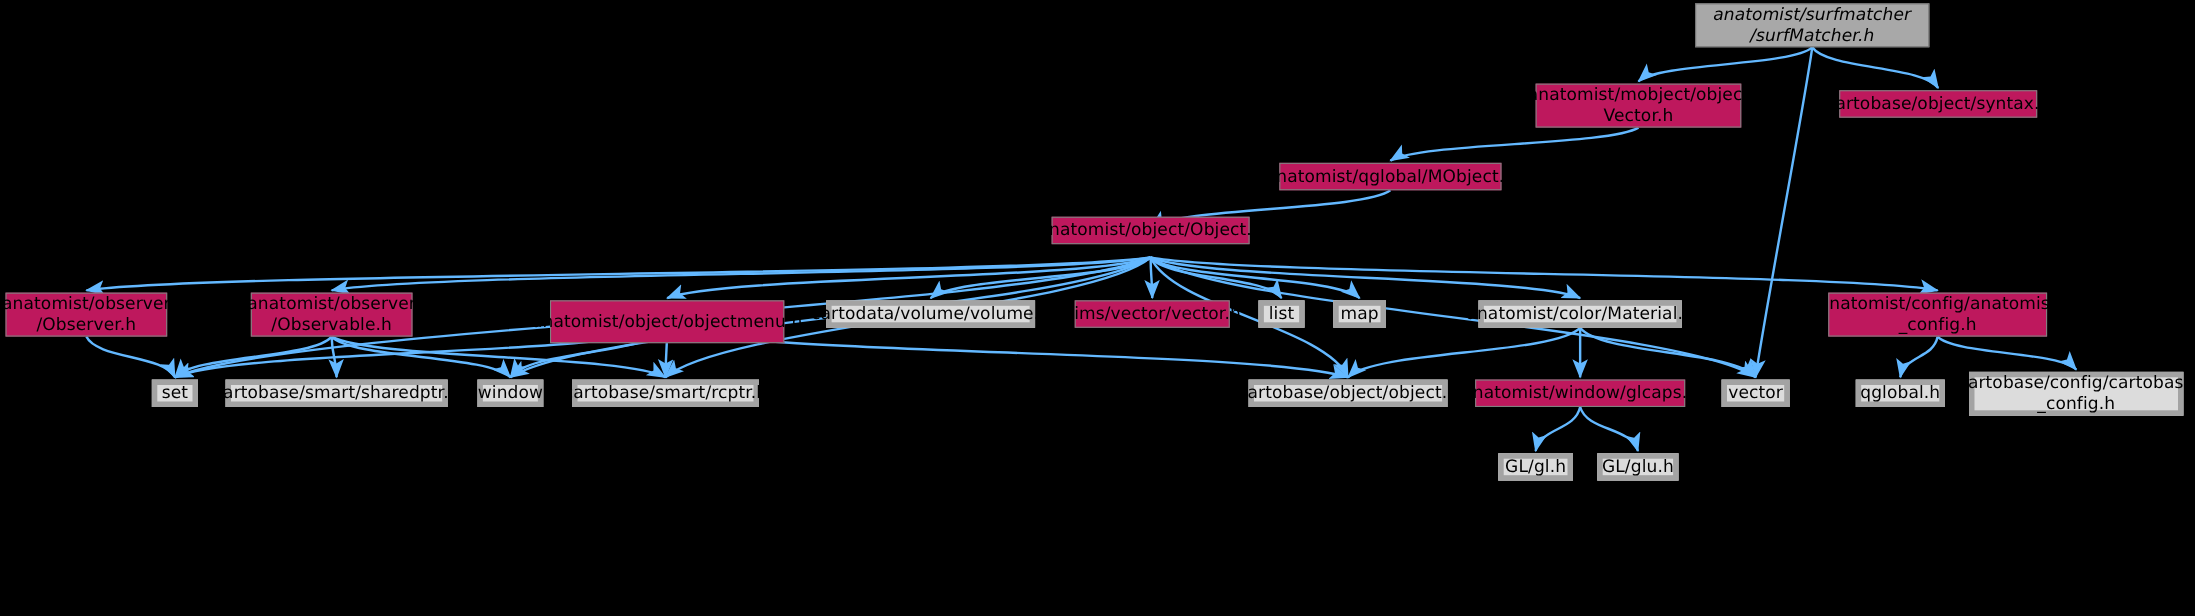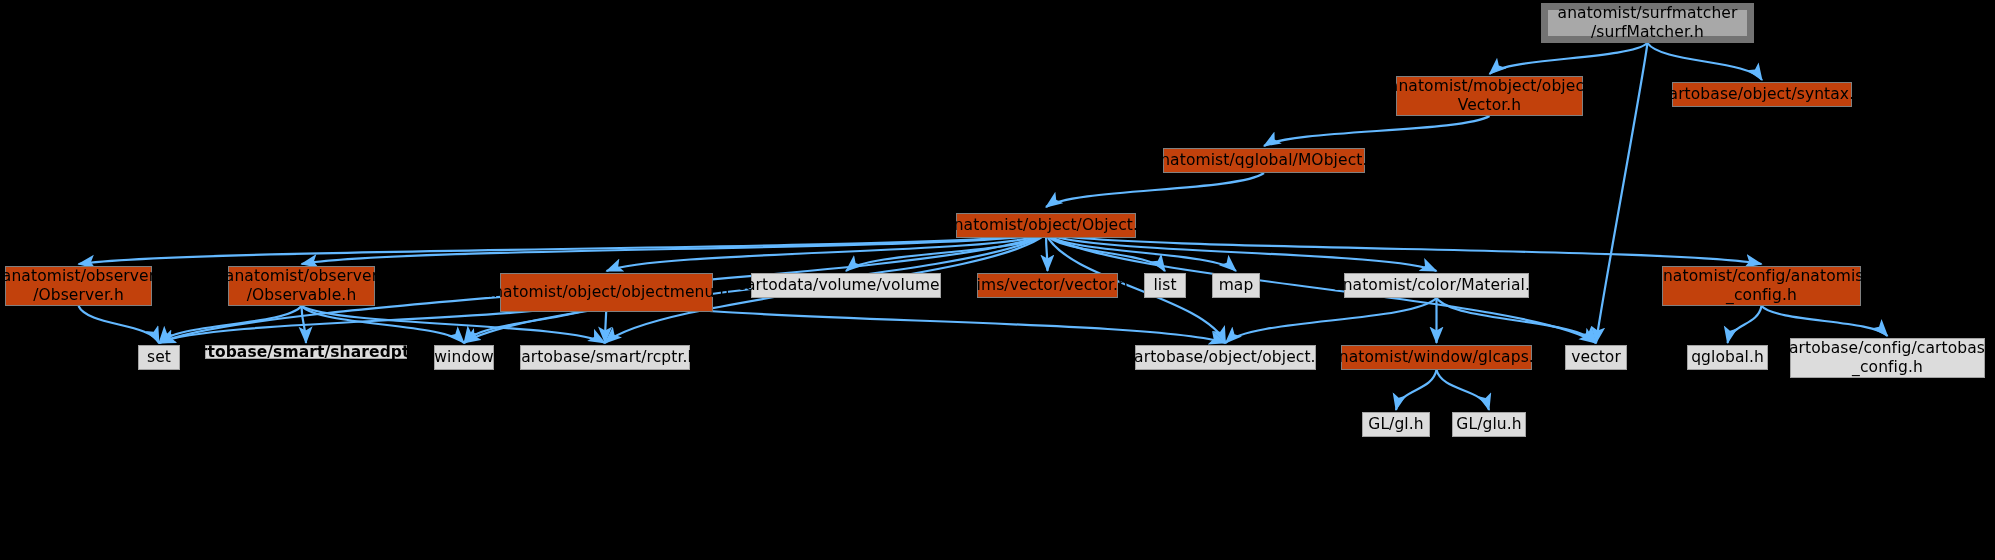"anatomist/surfmatcher" .node.root { border: 7px solid #737373 -> 1px solid #737373; font-style: none -> italic }
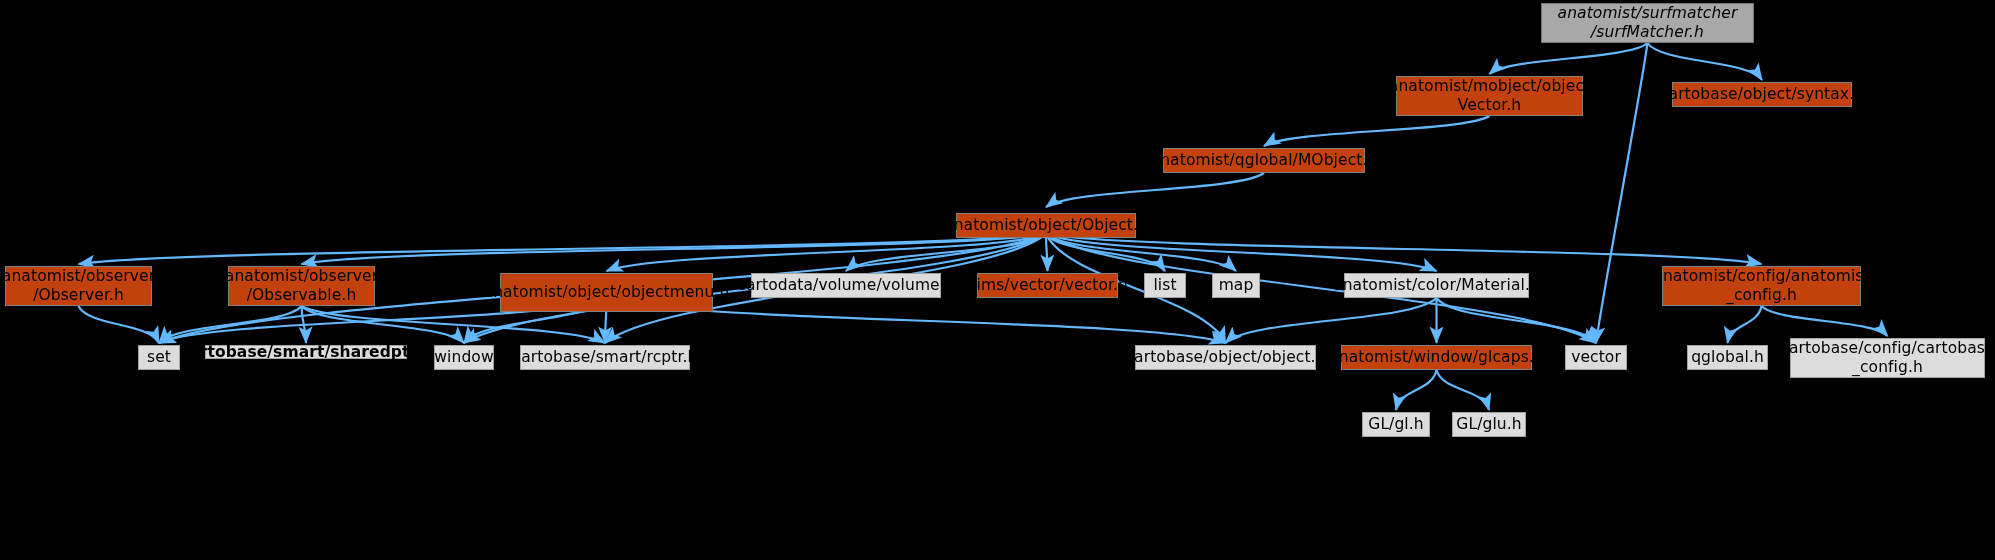"anatomist/mobject/object" .node { background: #c2410c -> #be185d }
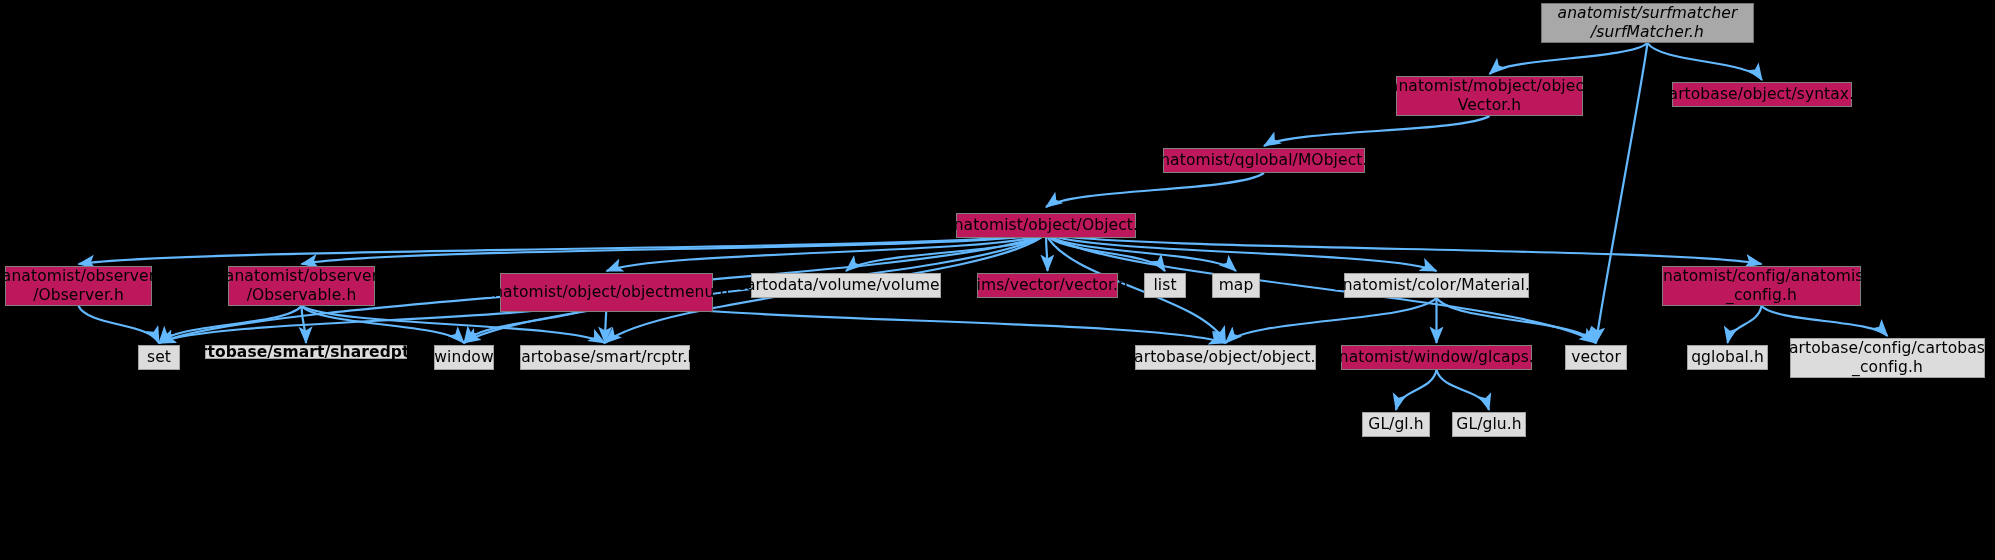"anatomist/object/Object.h" div.node { top: 213px -> 197px }
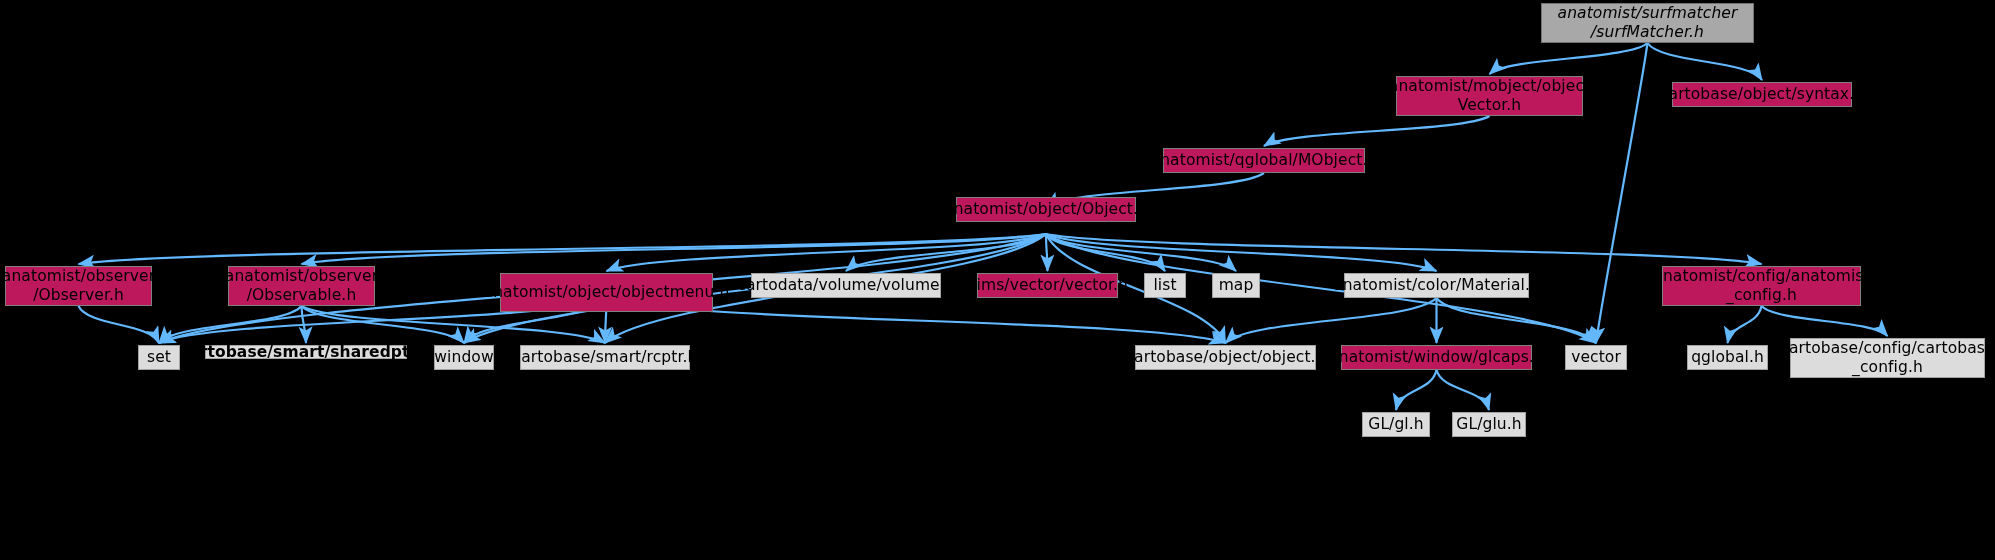"cartodata/volume/volume.h" .node.dark { border: 1px solid #a3a3a3 -> 5px solid #a3a3a3 }
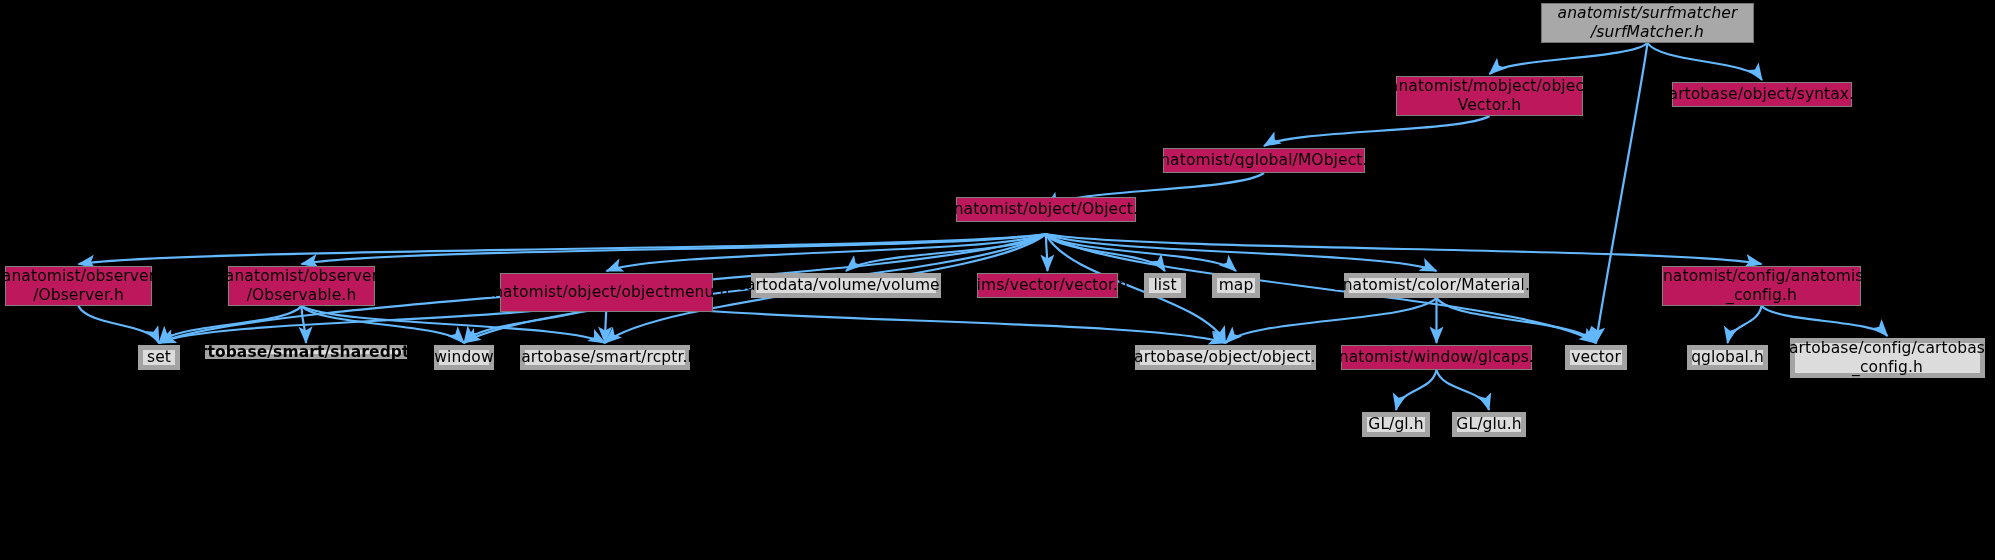"cartobase/smart/sharedptr.h" div.node { font-weight: bold -> none; height: 14px -> 25px }
